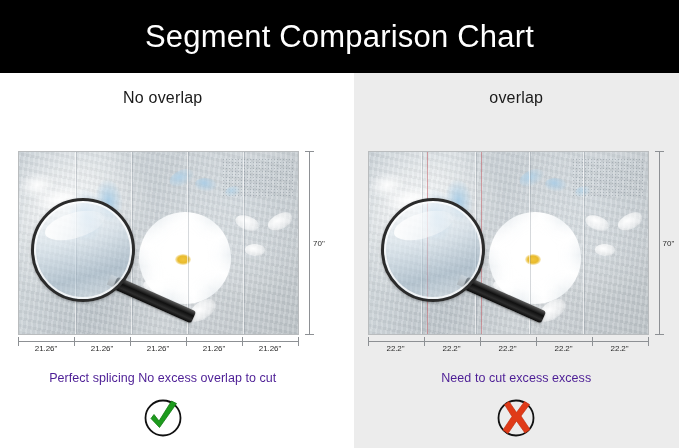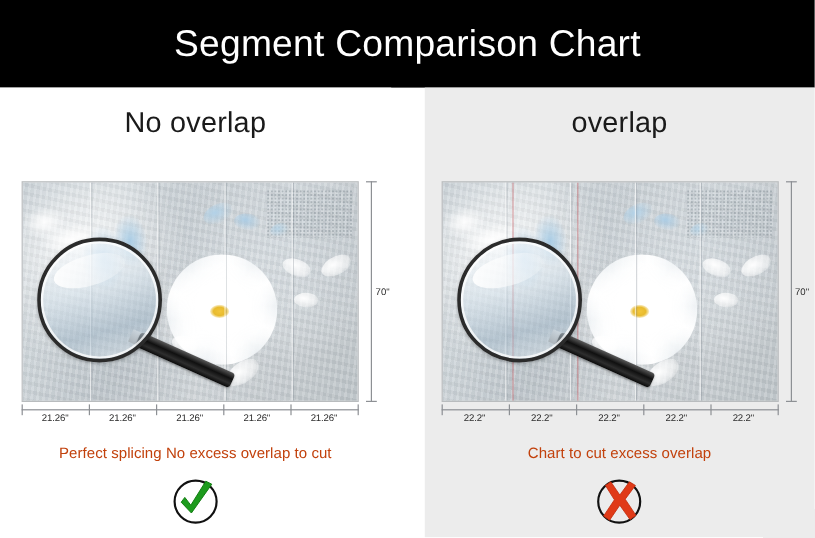"No overlap" .panel-heading { font-size: 24px -> 16px }
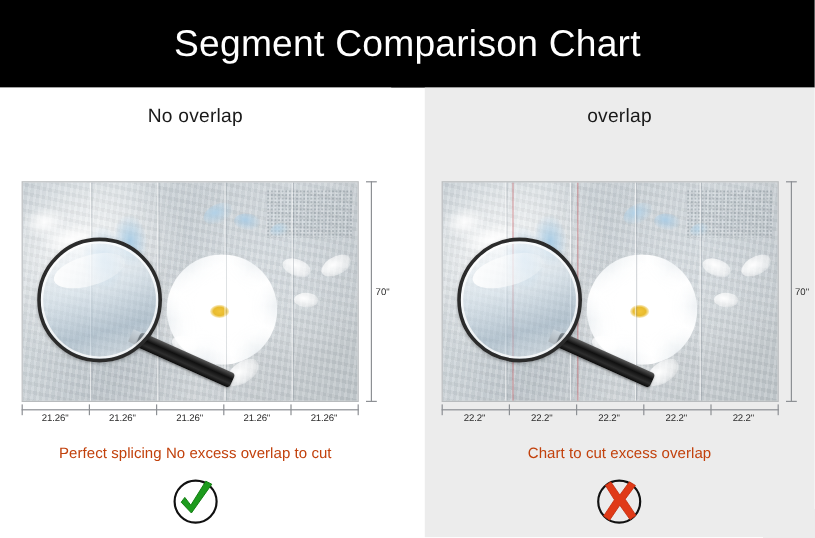"Perfect splicing No excess overlap" .caption { color: #c2410c -> #4c1d95 }
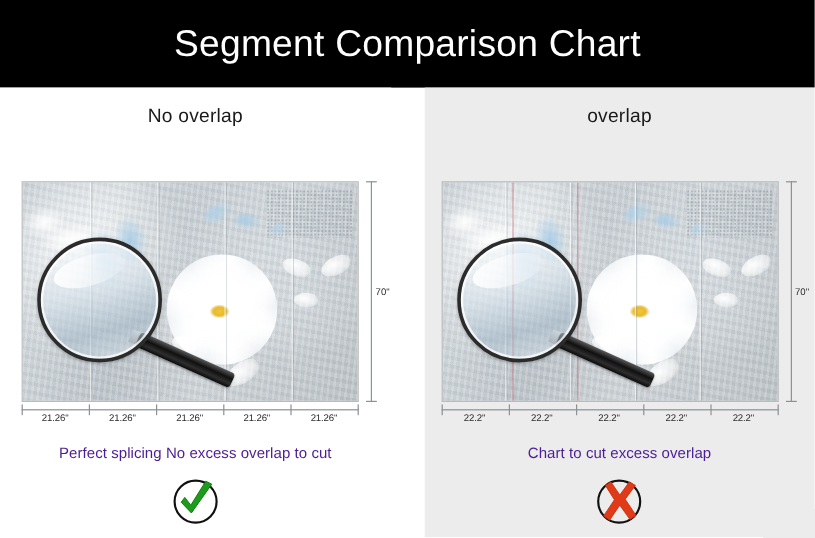"Chart to cut excess overlap" div.caption { text: Chart to cut excess overlap -> Need to cut excess excess }
